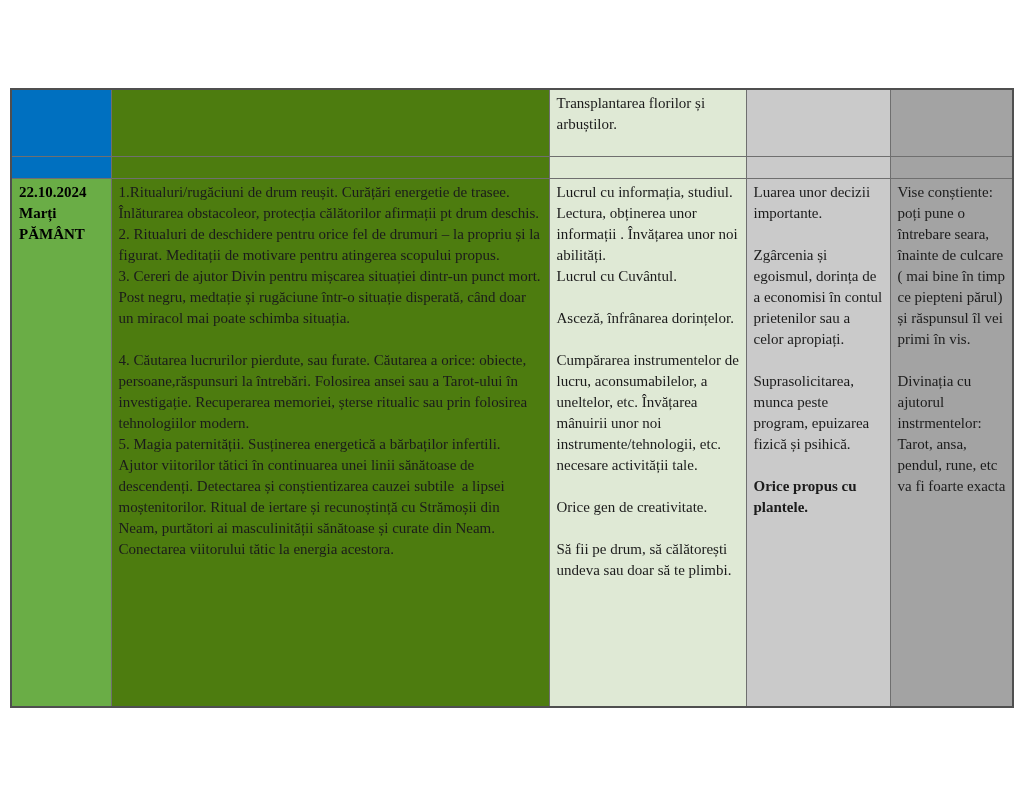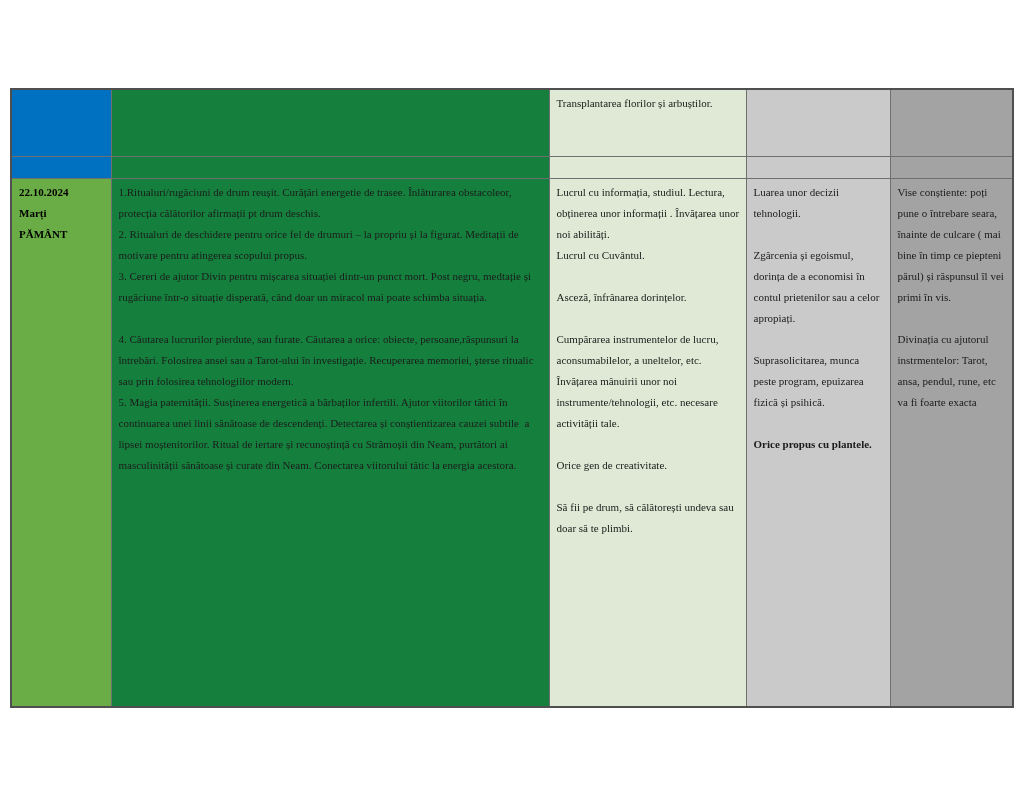"Transplantarea florilor și arbuștilor." table.cal td { font-size: 11px -> 15px }
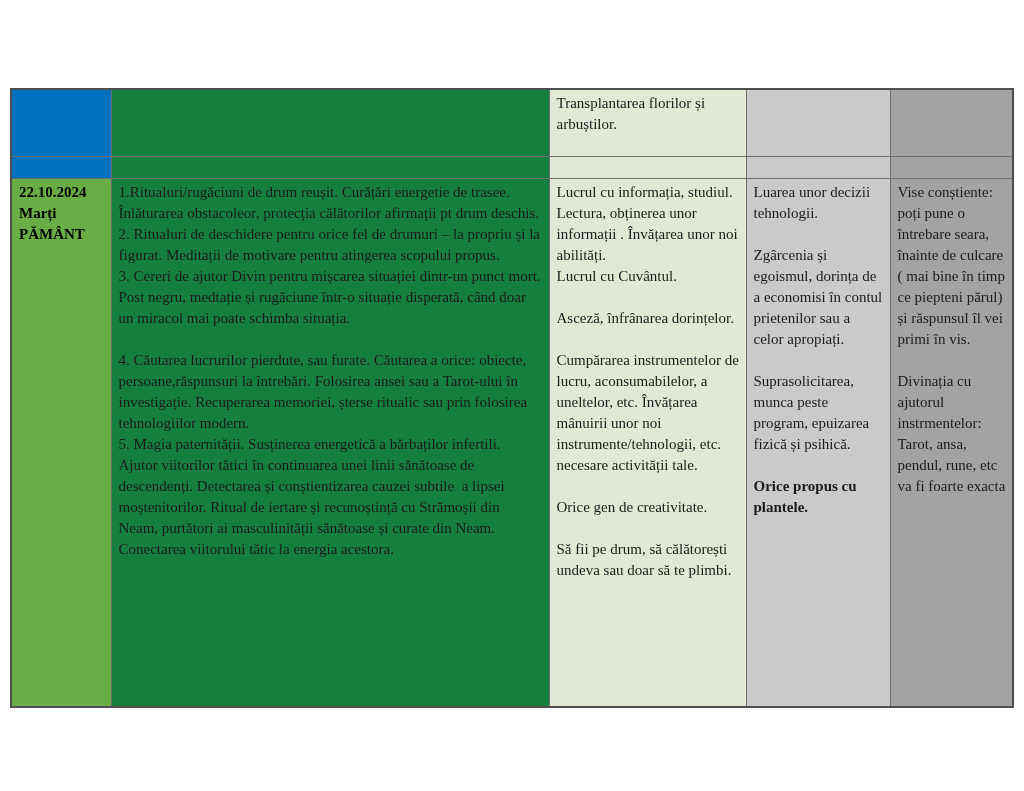"1.Ritualuri/rugăciuni de drum reușit." td.c-cream { background: #15803d -> #4d7c0f }
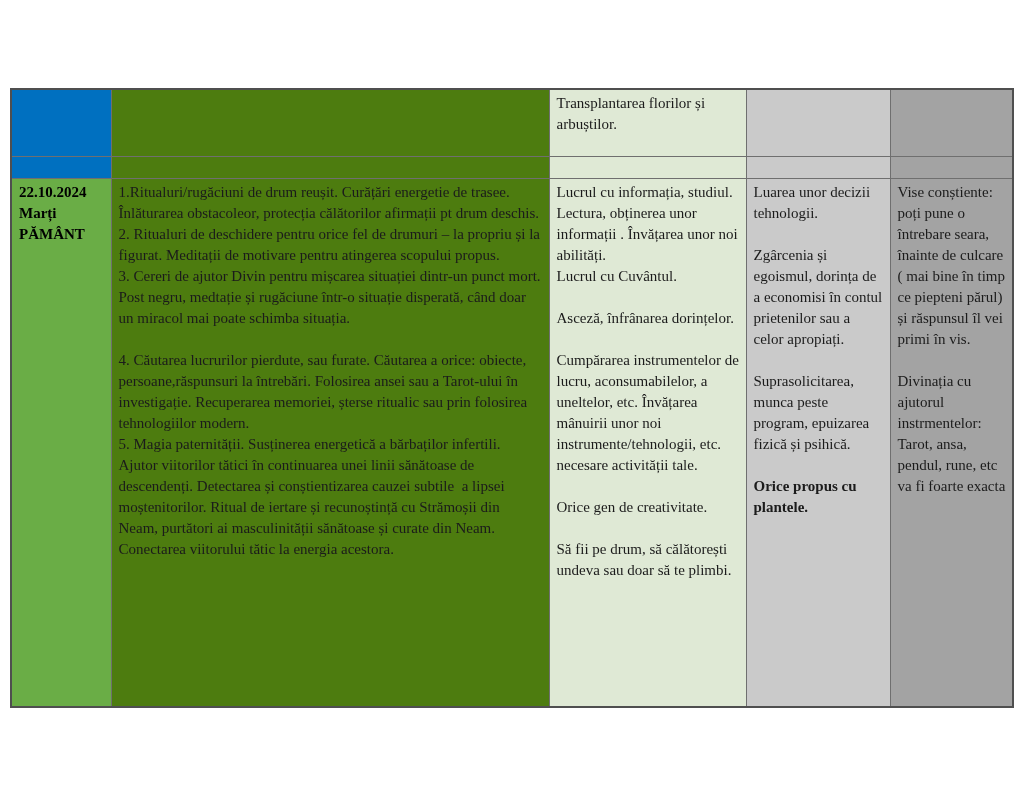"Luarea unor decizii tehnologii." div.pre { text: tehnologii -> importante }
